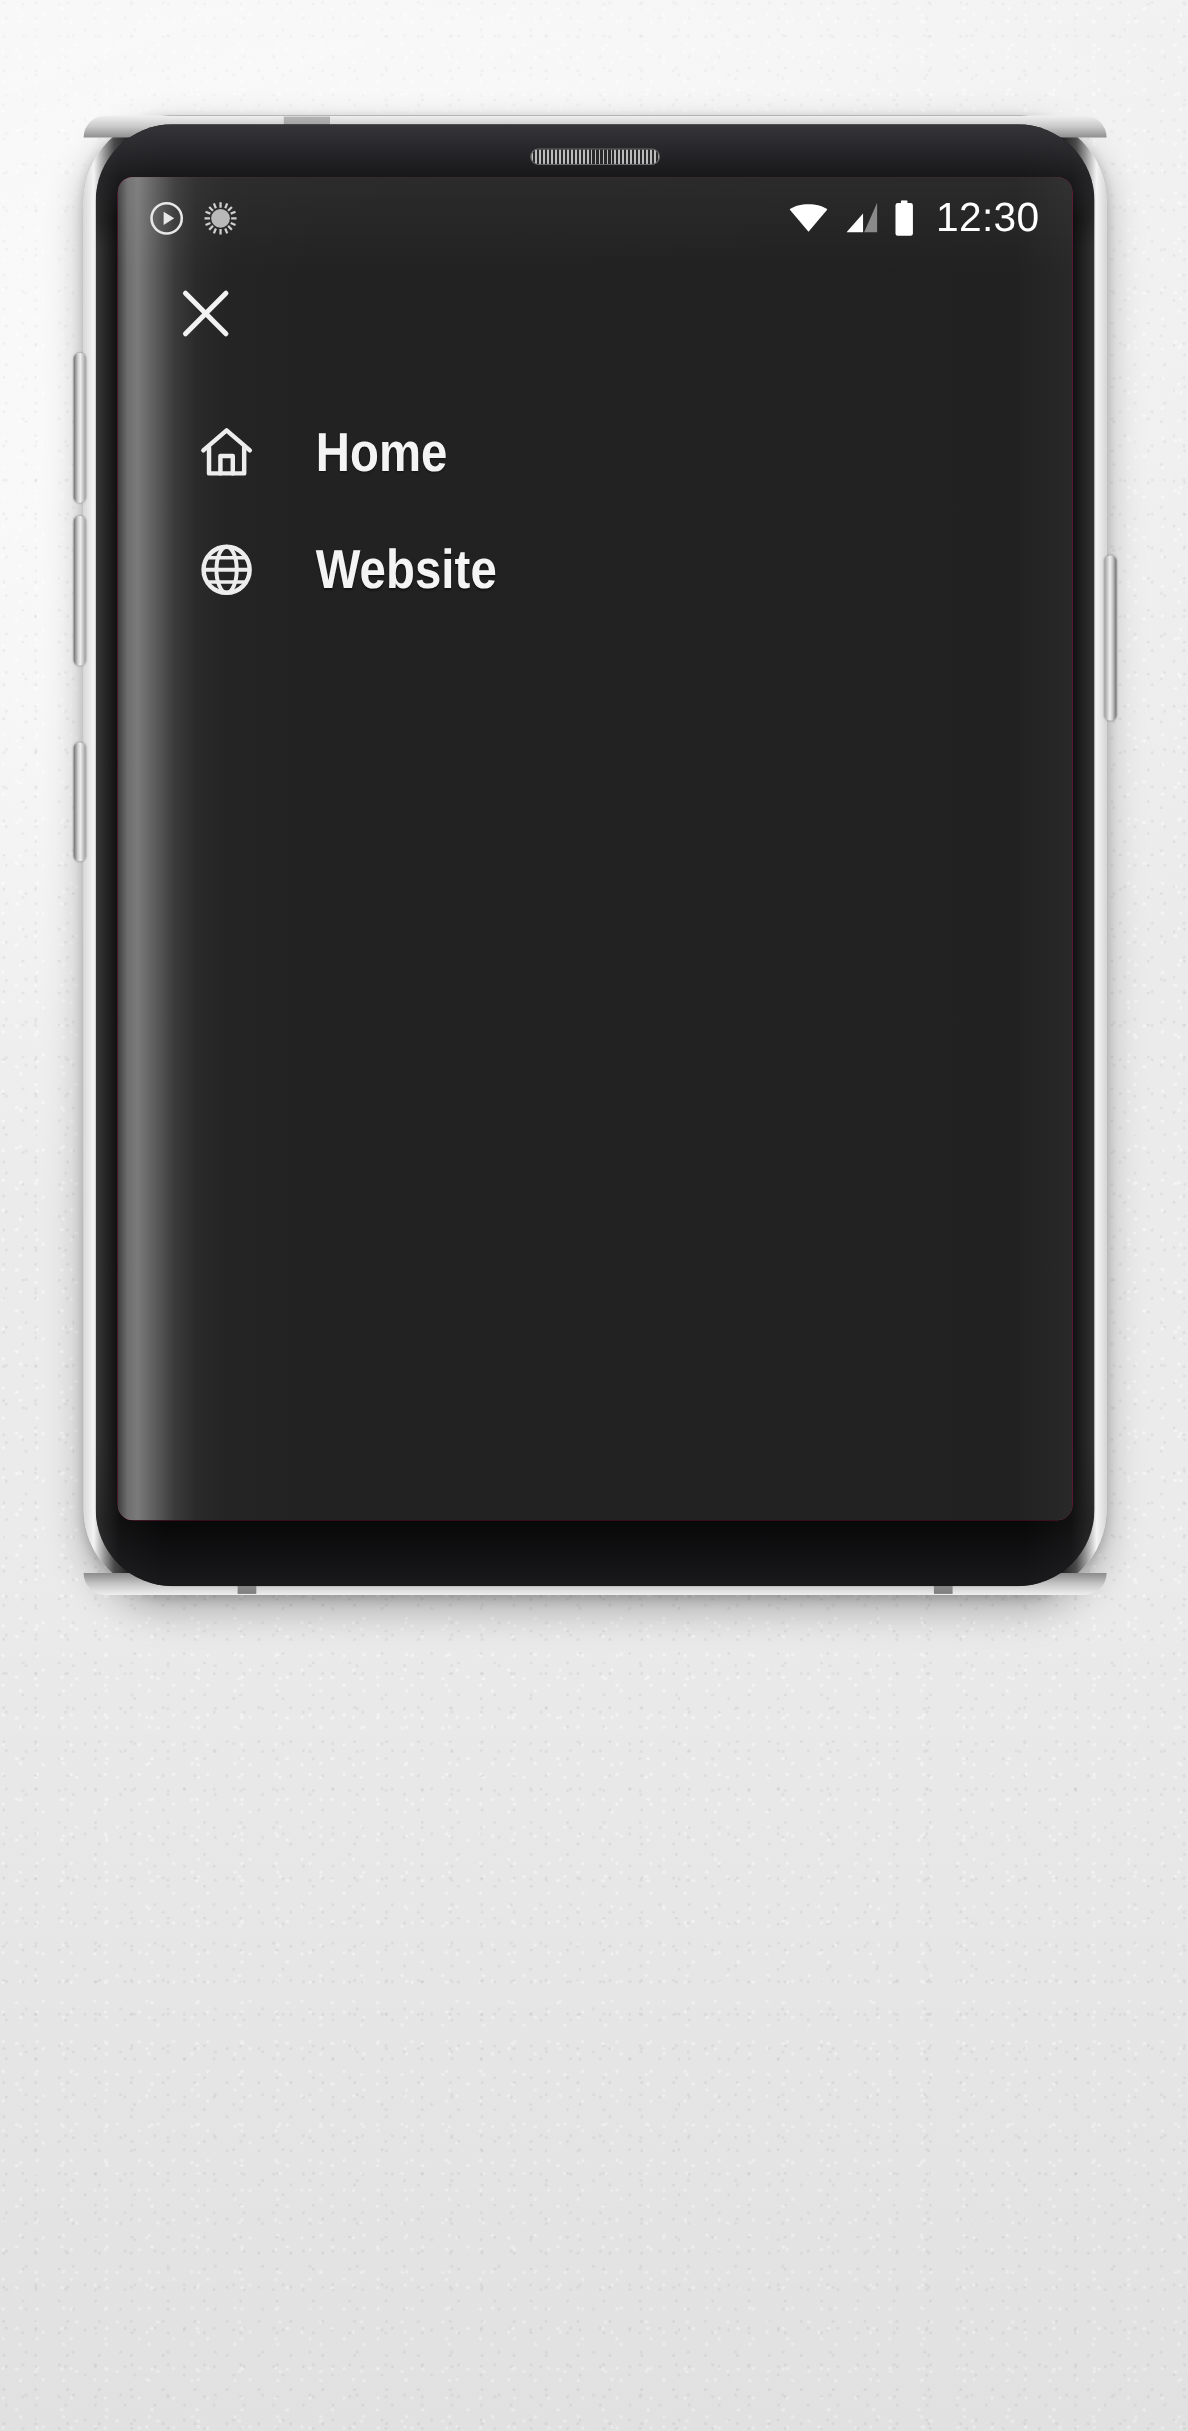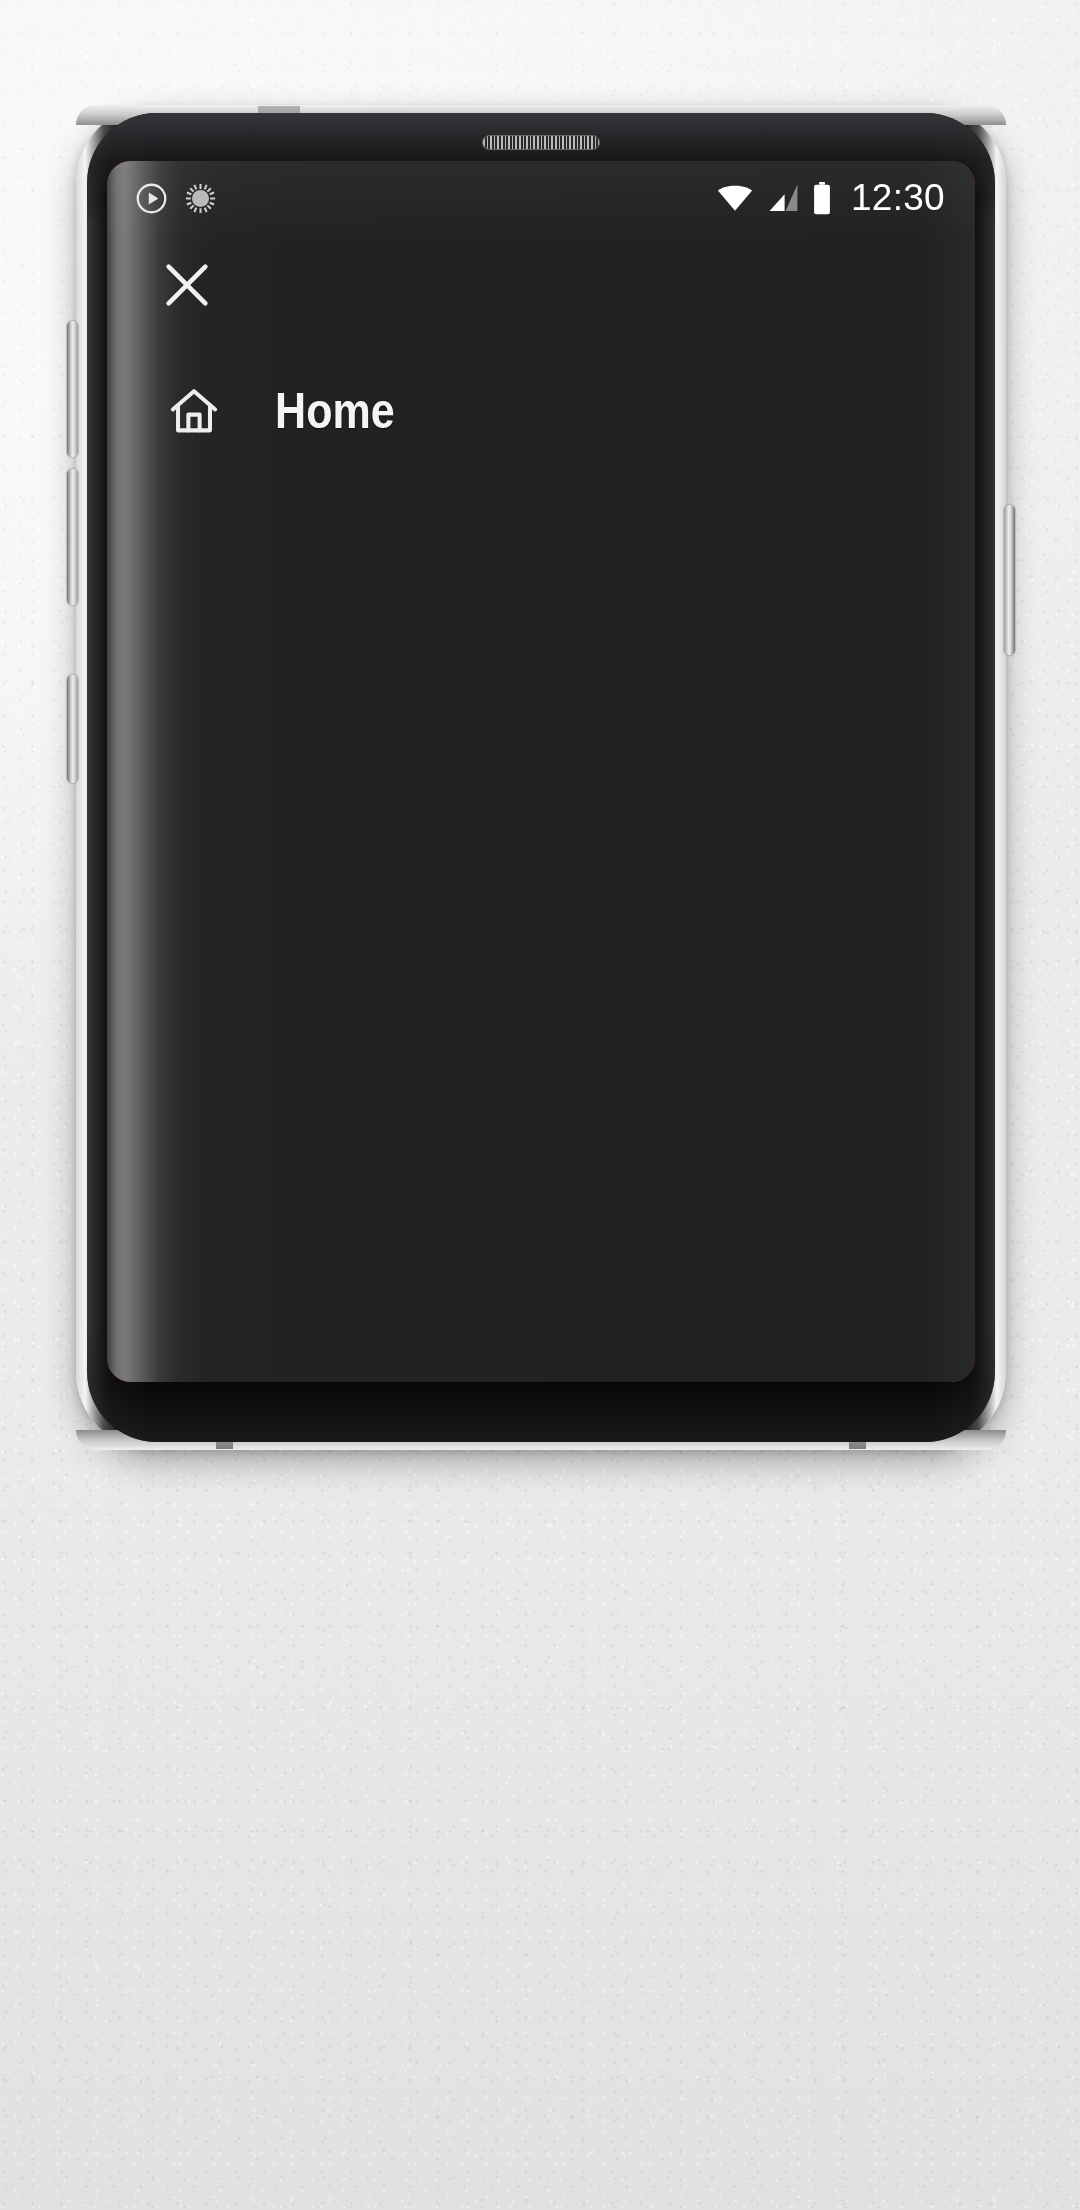"12:30" .screen { border-radius: 24px -> 14px }
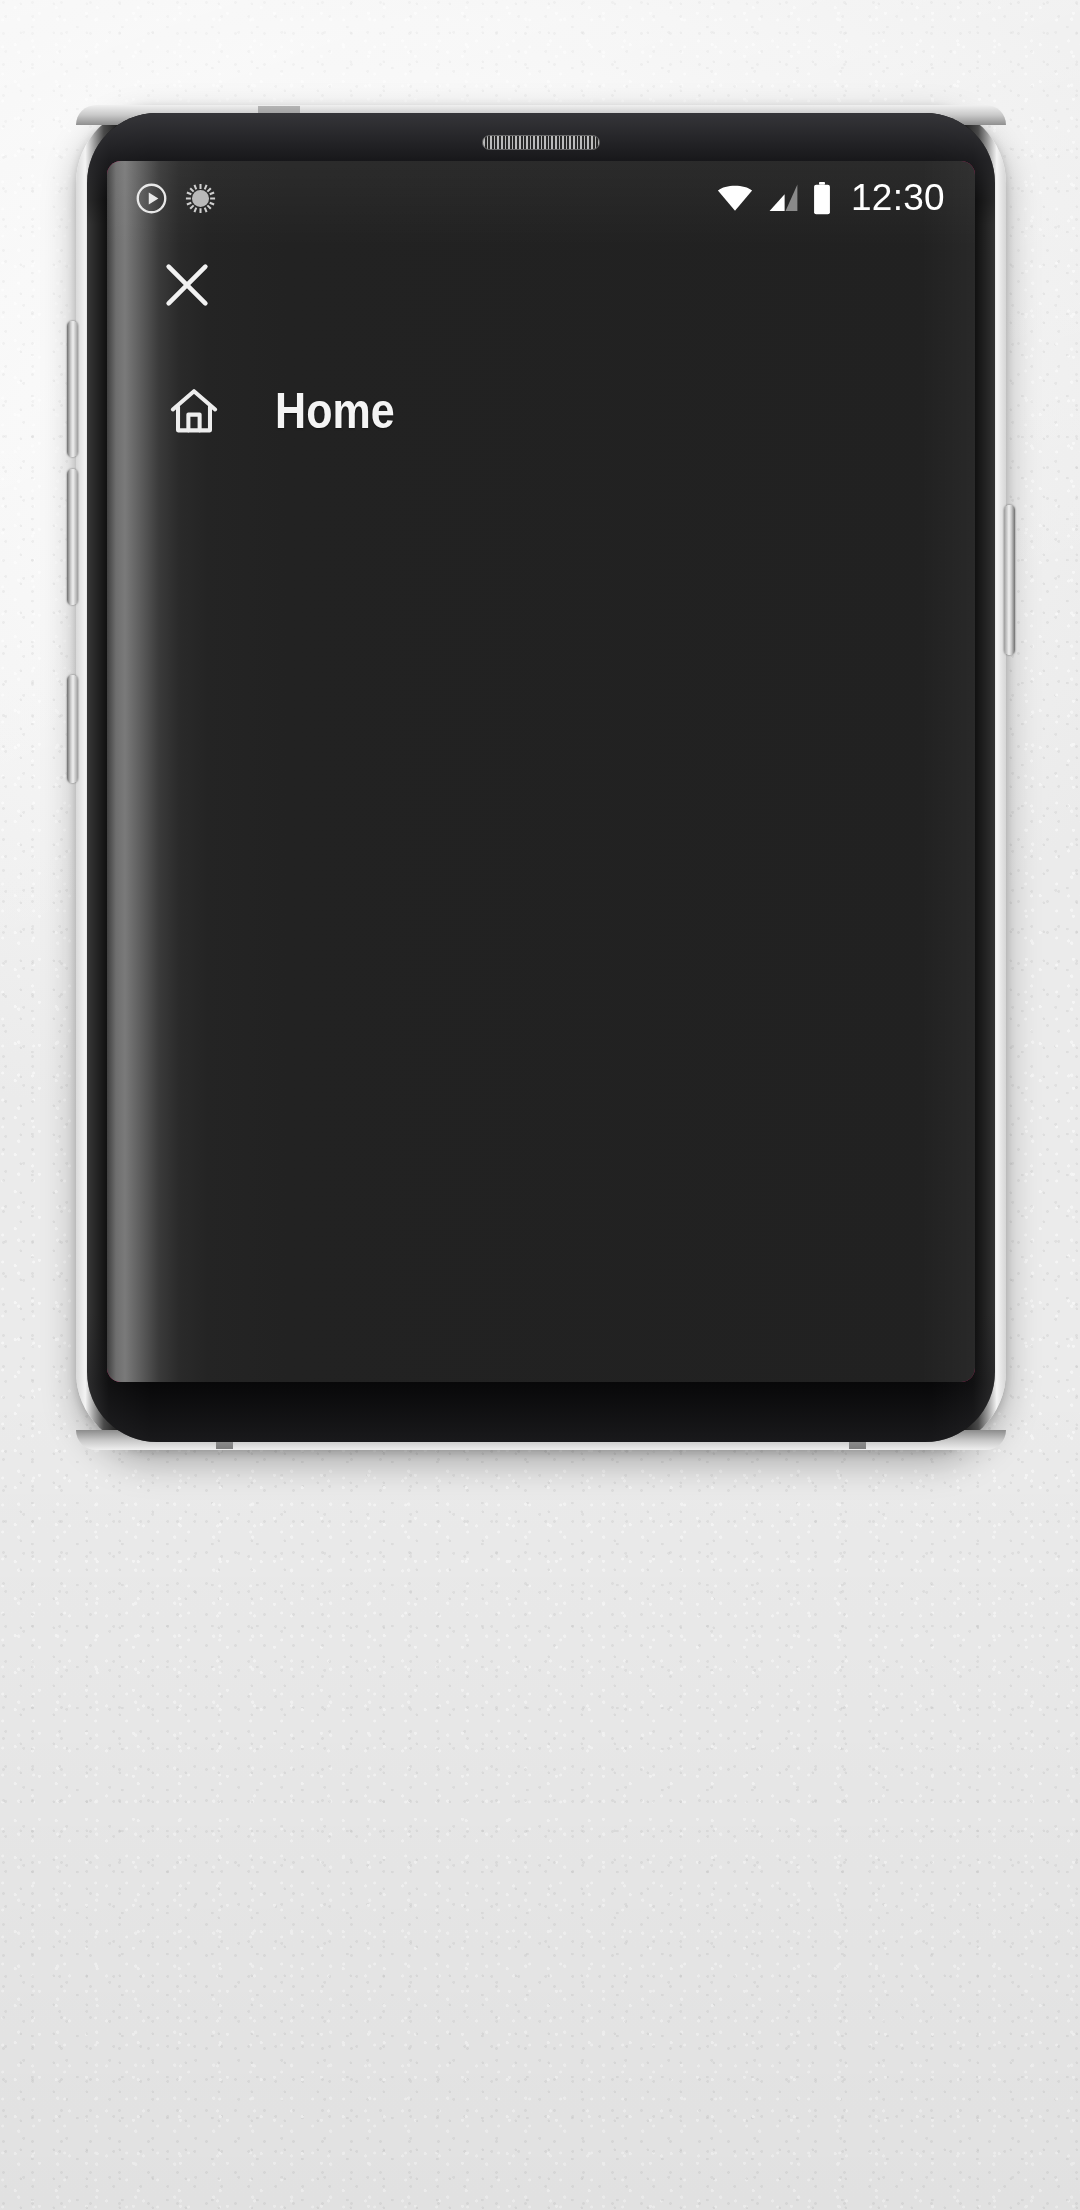"Home" .menu-list { left: 16px -> 0; padding-left: none -> 28px }
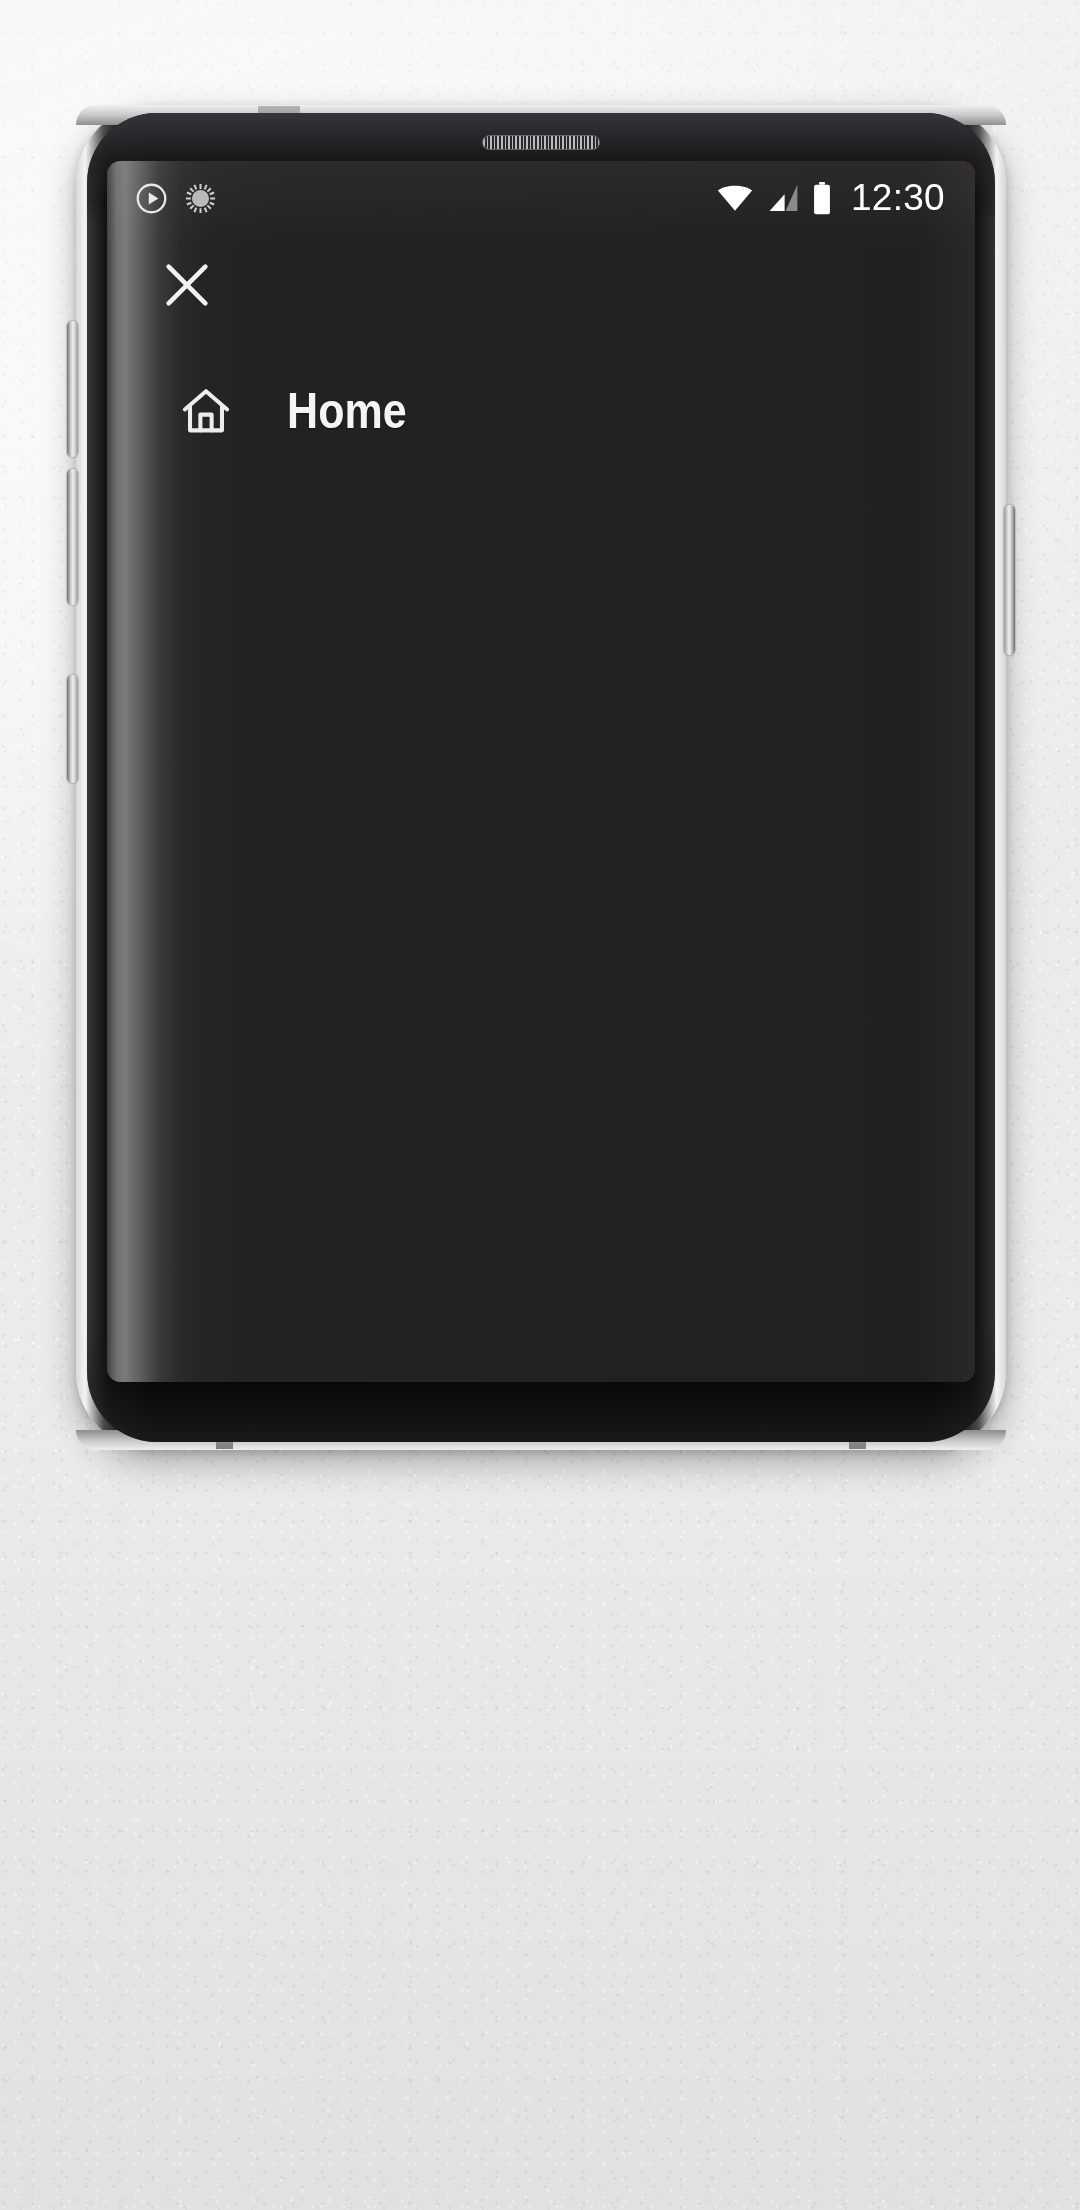"Website" div.menu-item { html: none -> <div> <span> <svg> <circle></circle> <ellipse></ellipse> <line></line> <line></line> <line></line> </svg> </span> <span>Website</span> </div> }
